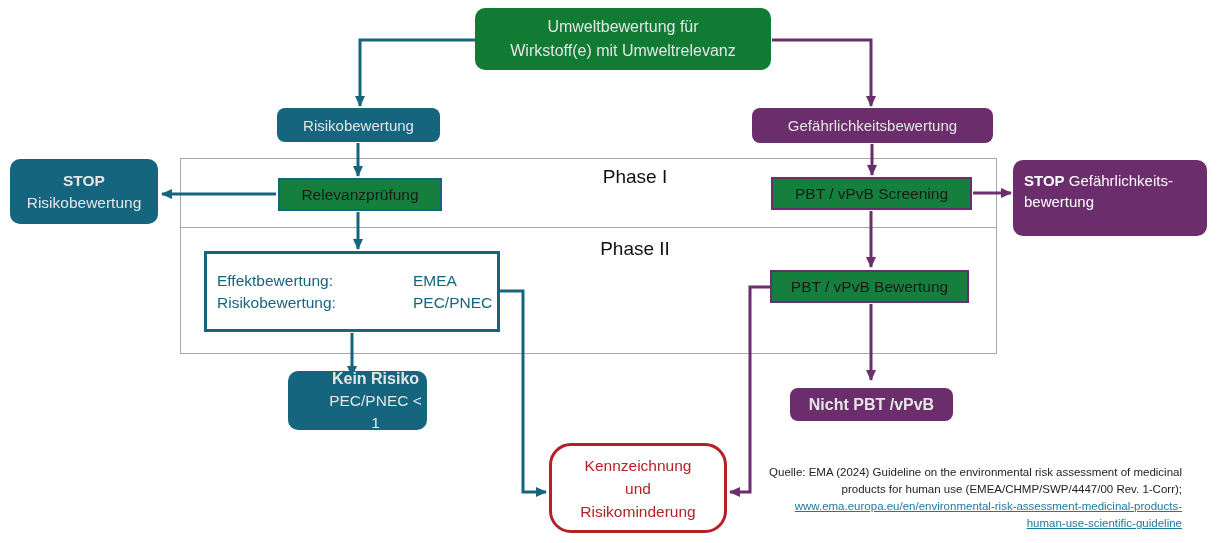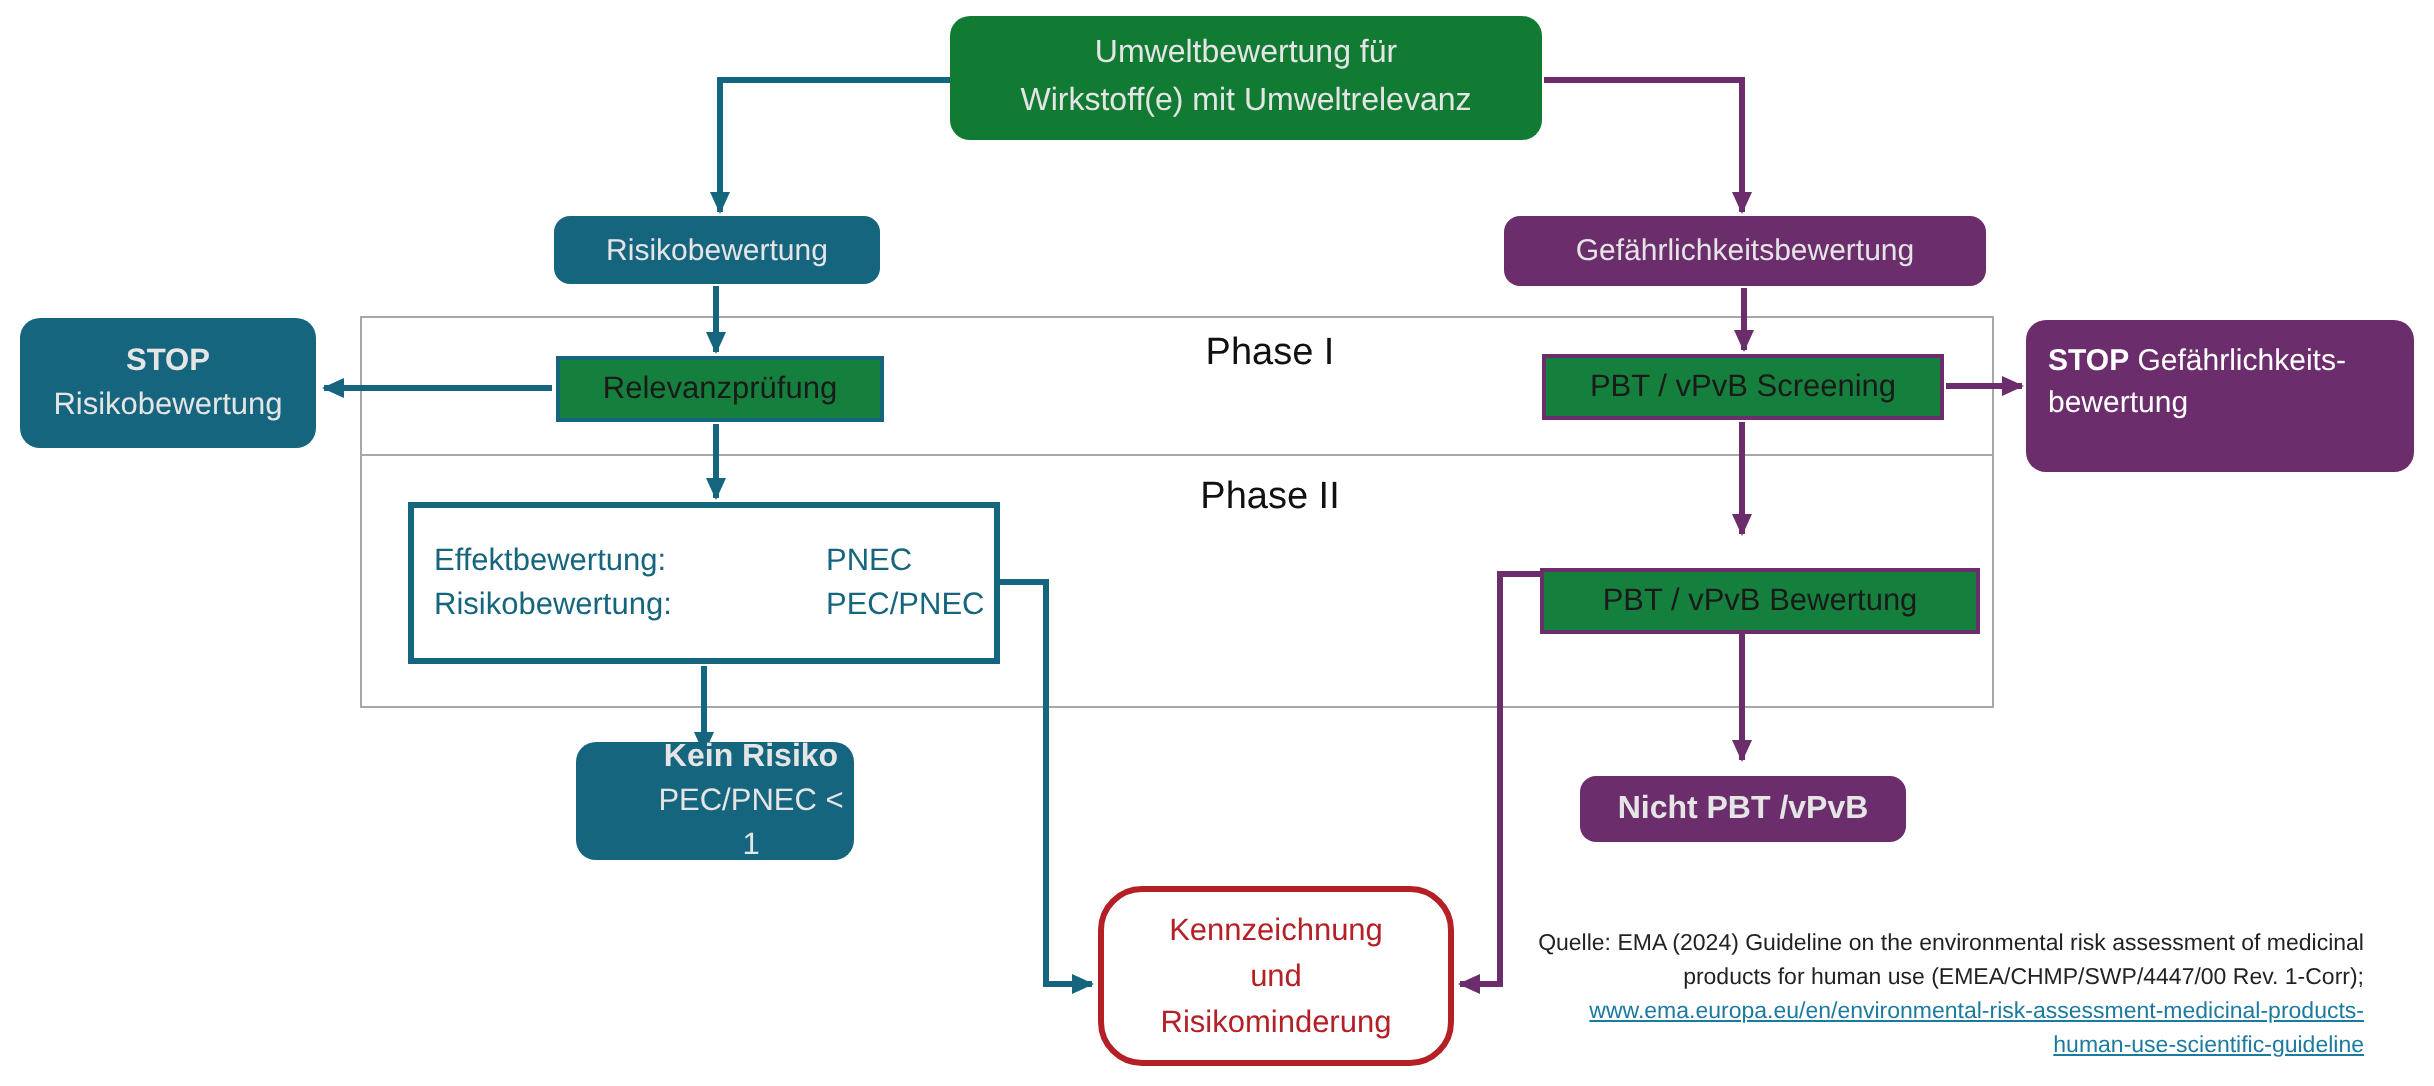"PNEC" span { text: PNEC -> EMEA }
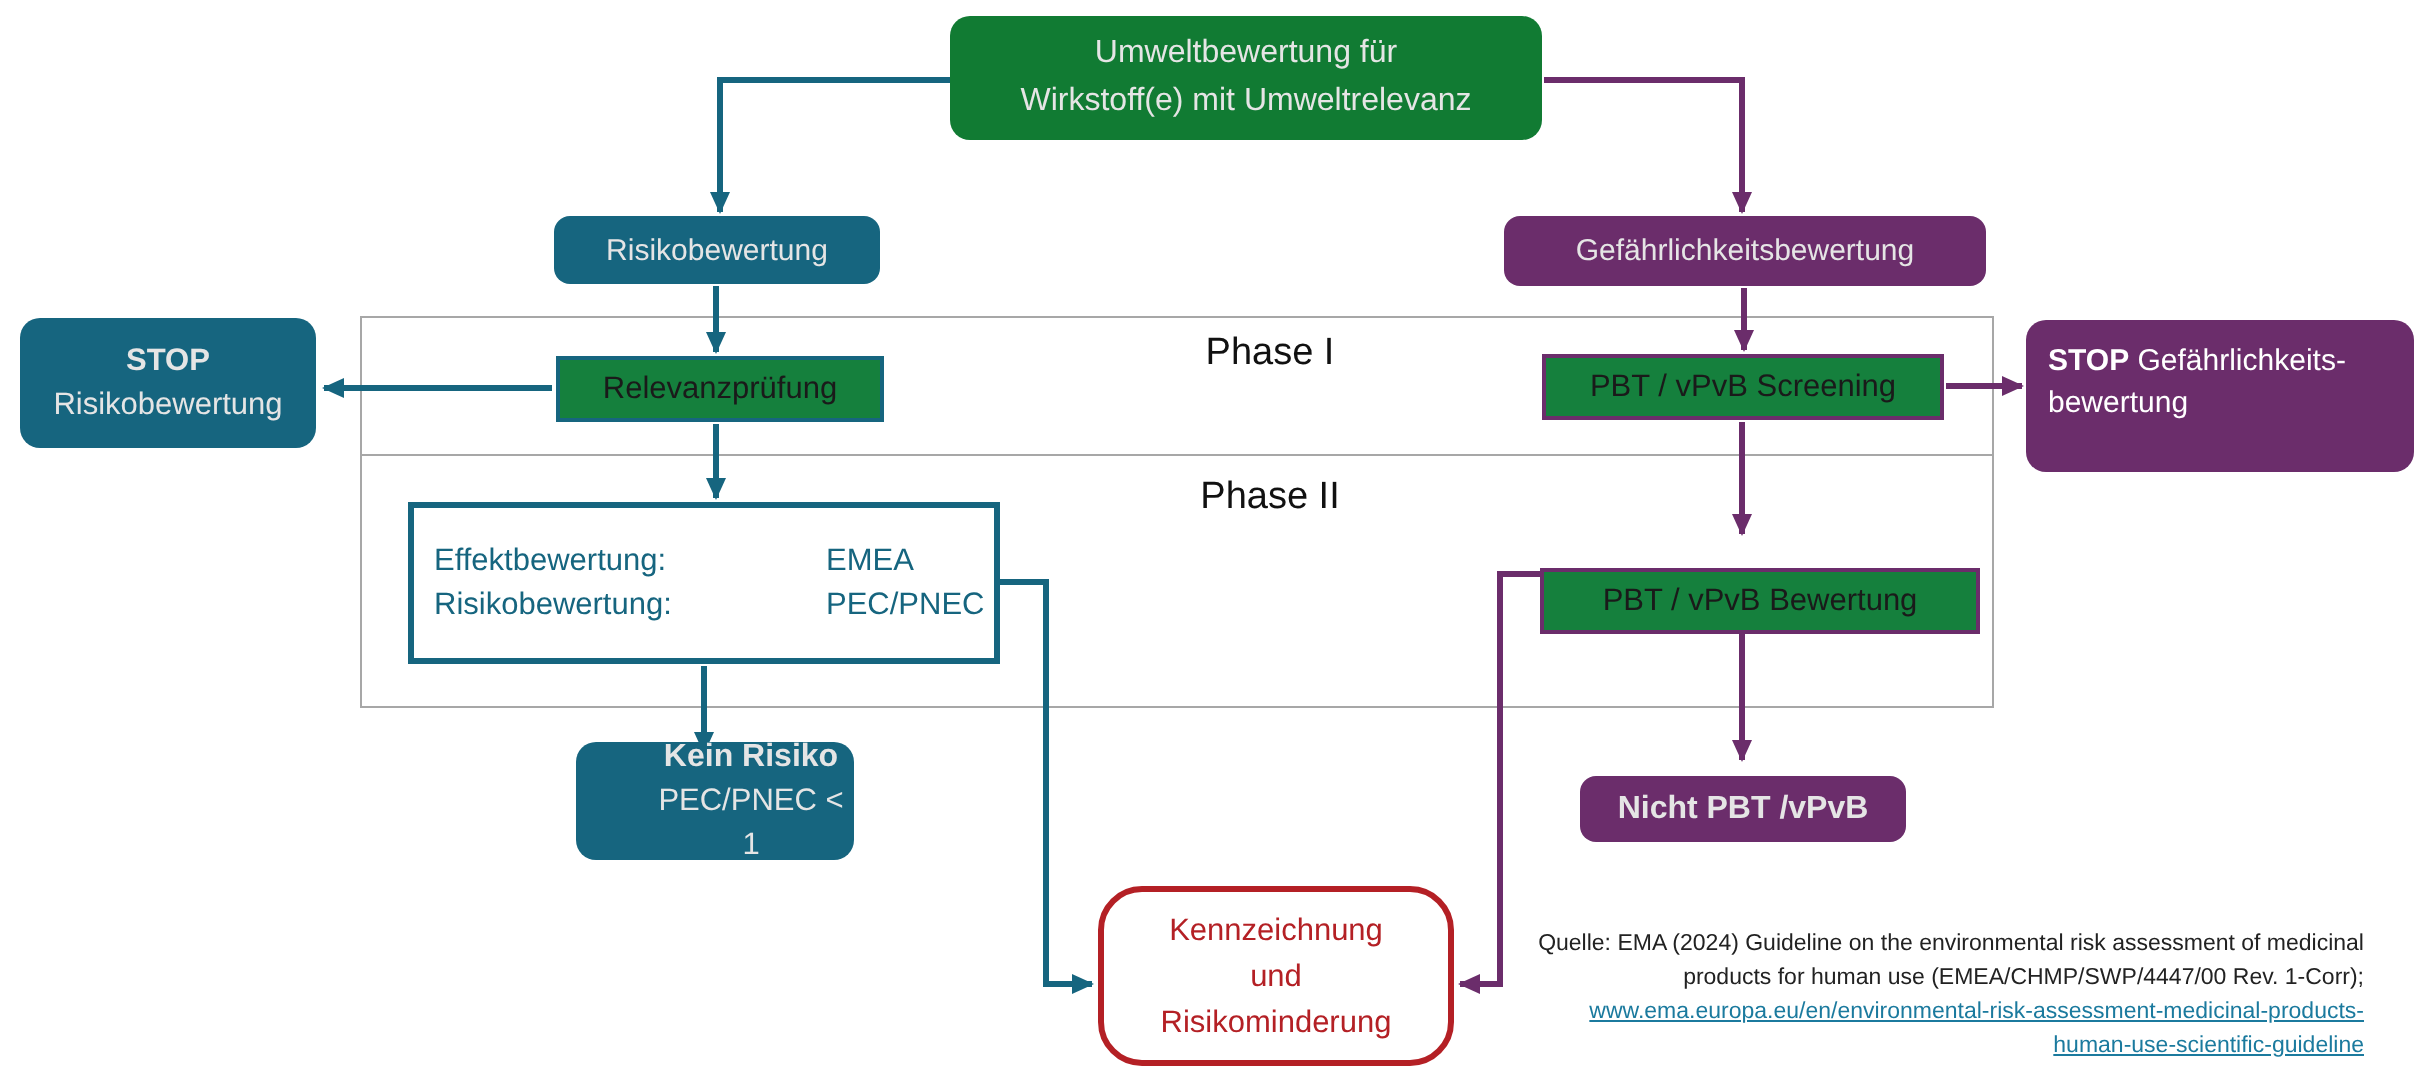"PBT / vPvB Bewertung" div.abs { top: 284px -> 270px; width: 220px -> 199px }
